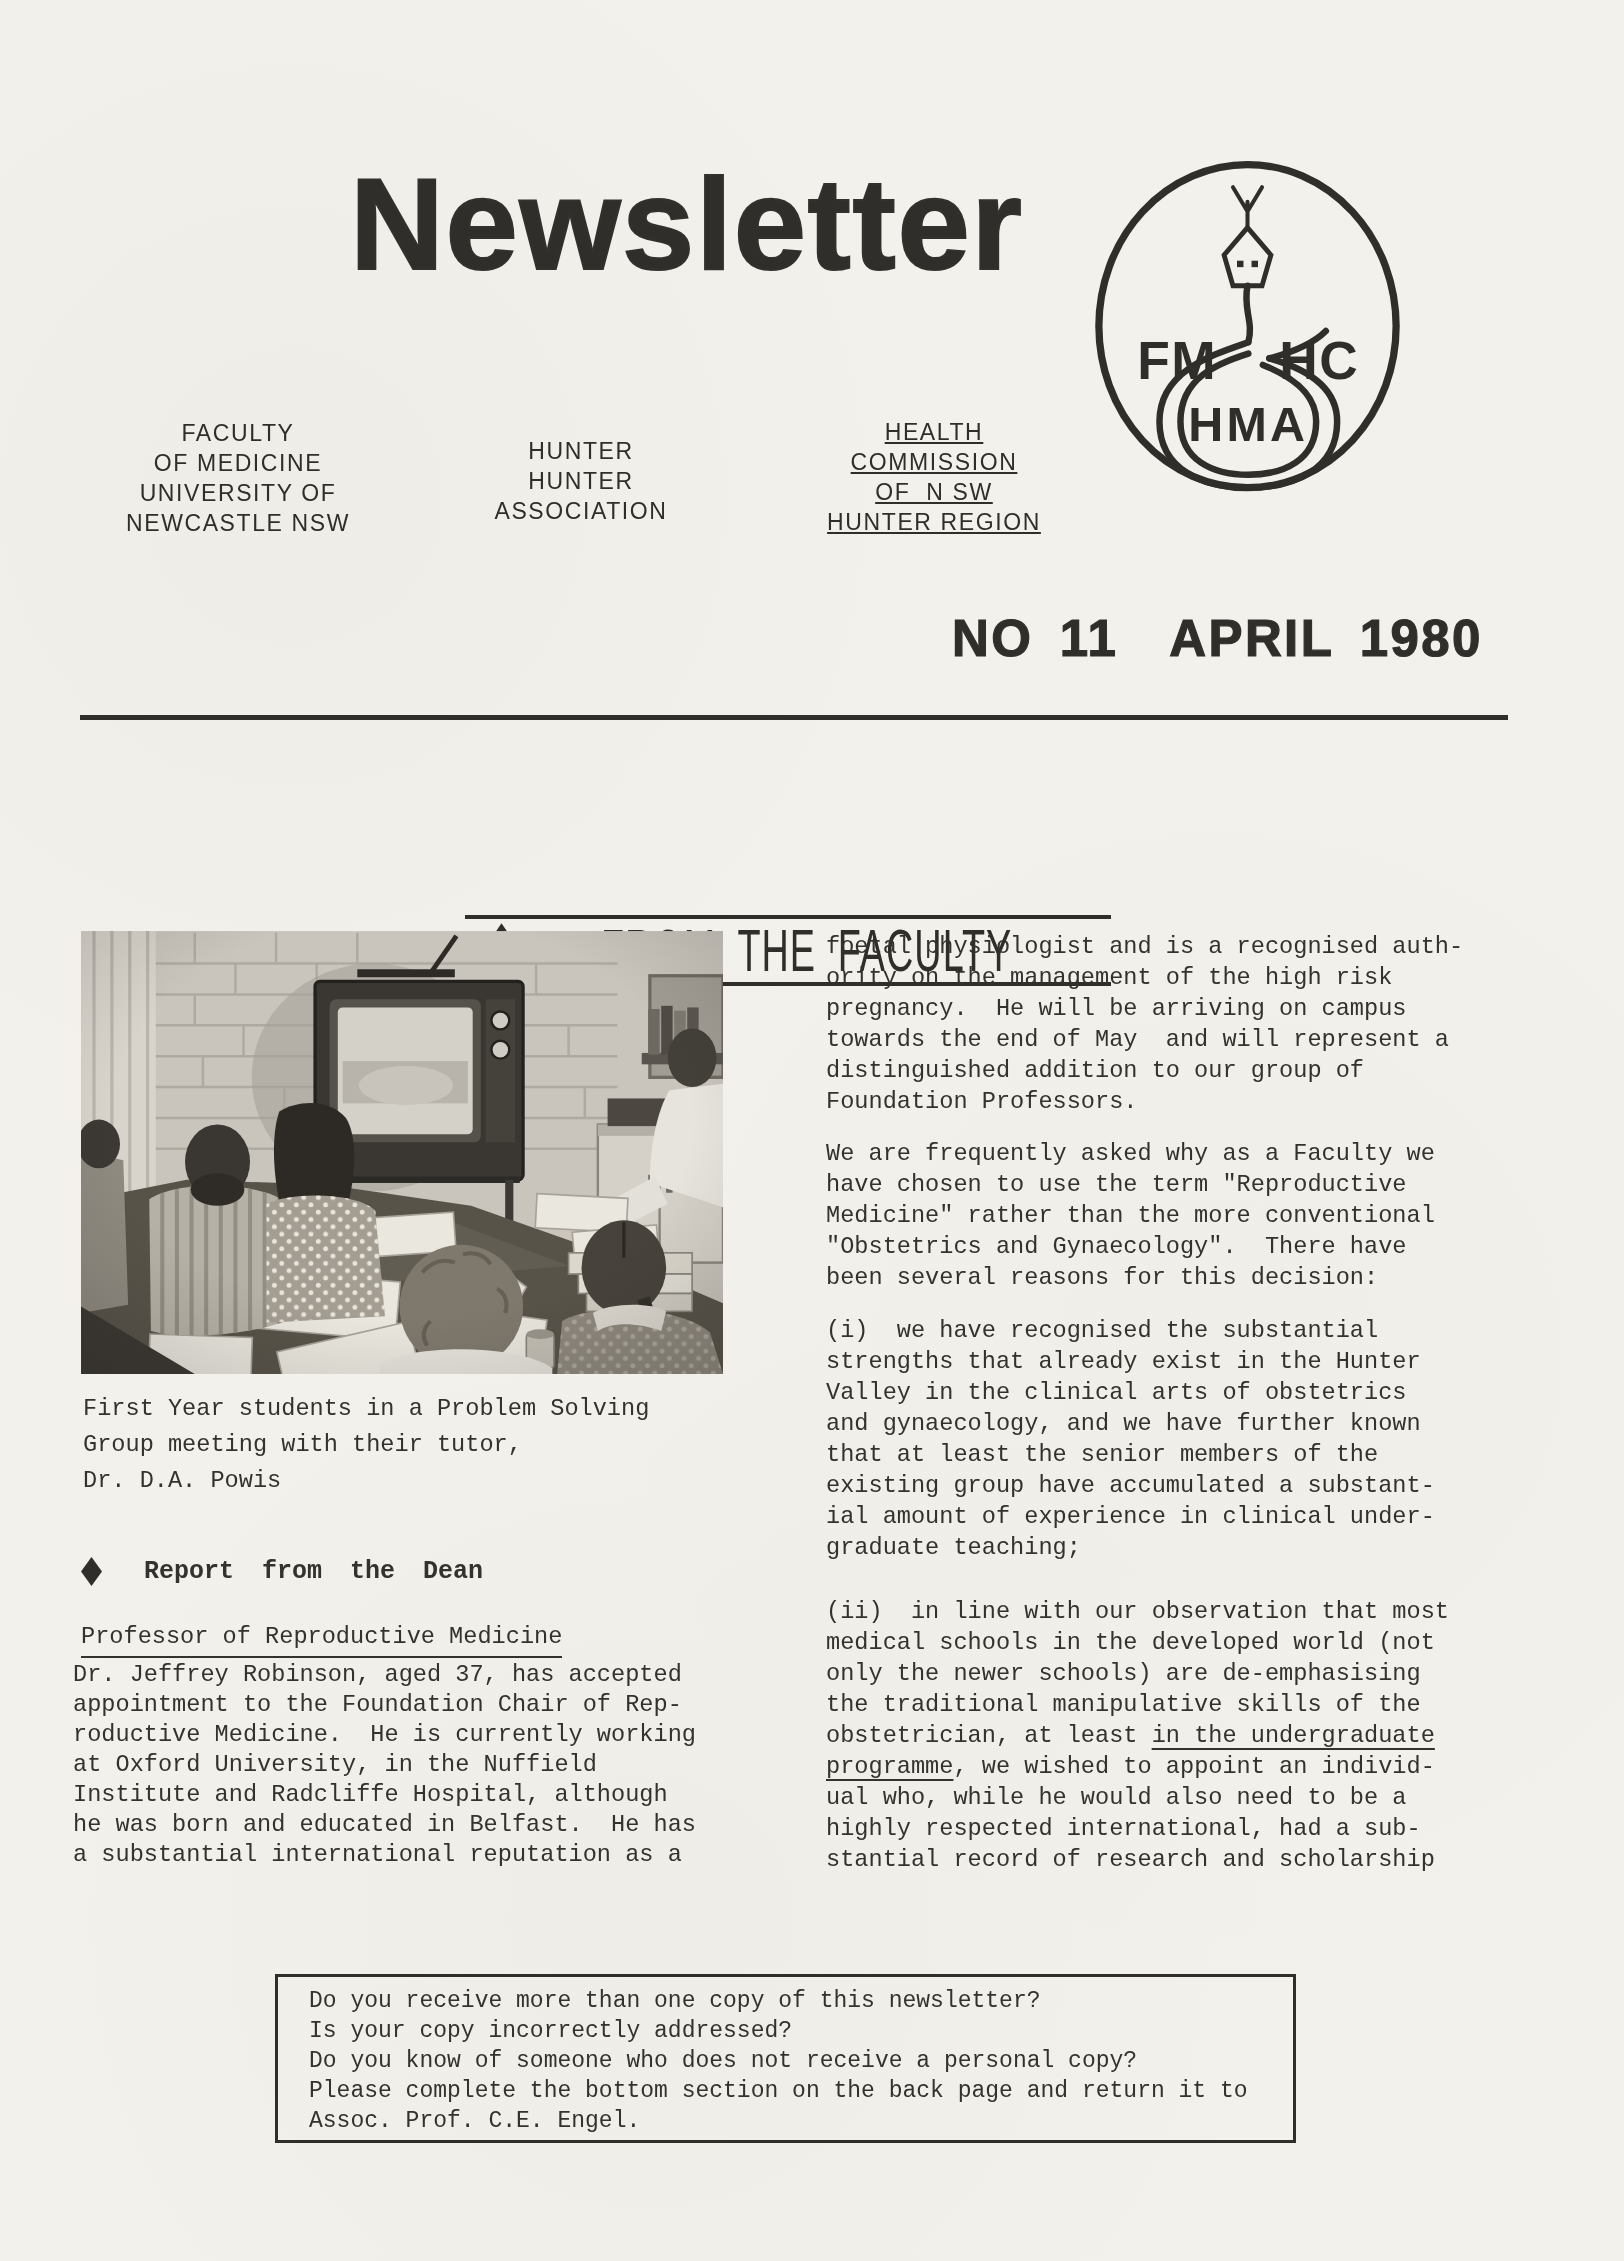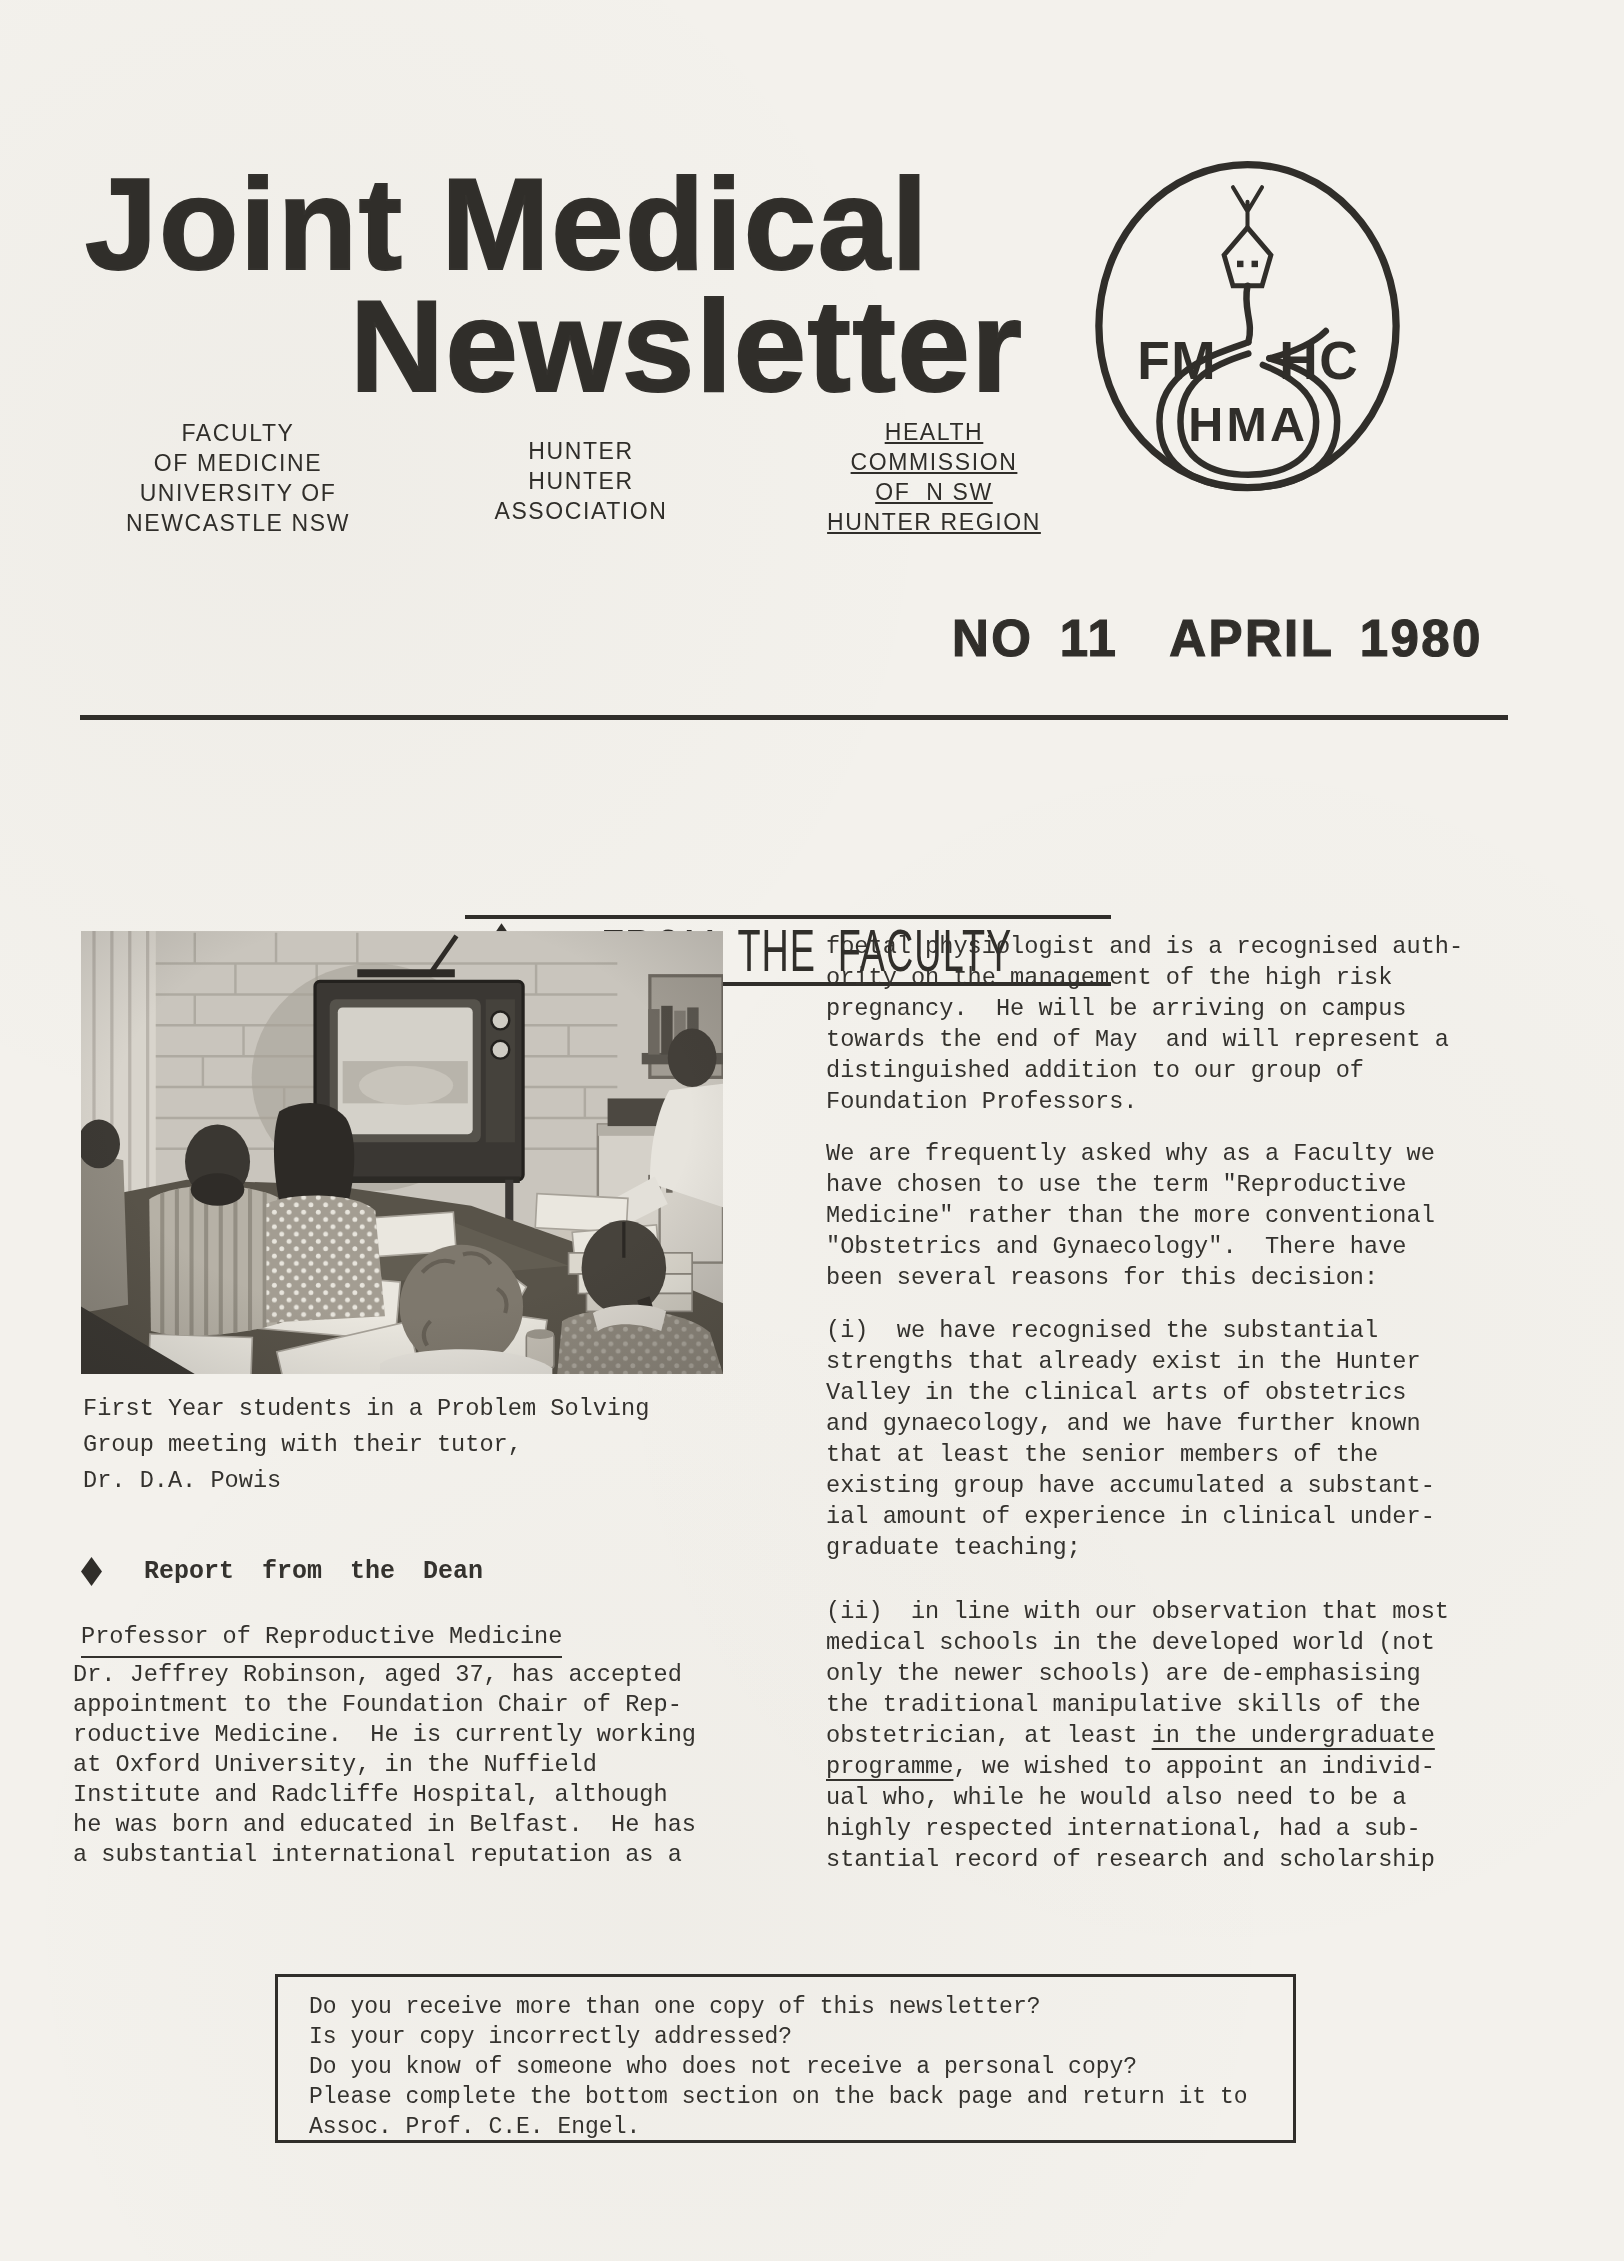"Joint Medical" div { html: <div>Joint Medical</div> -> none }
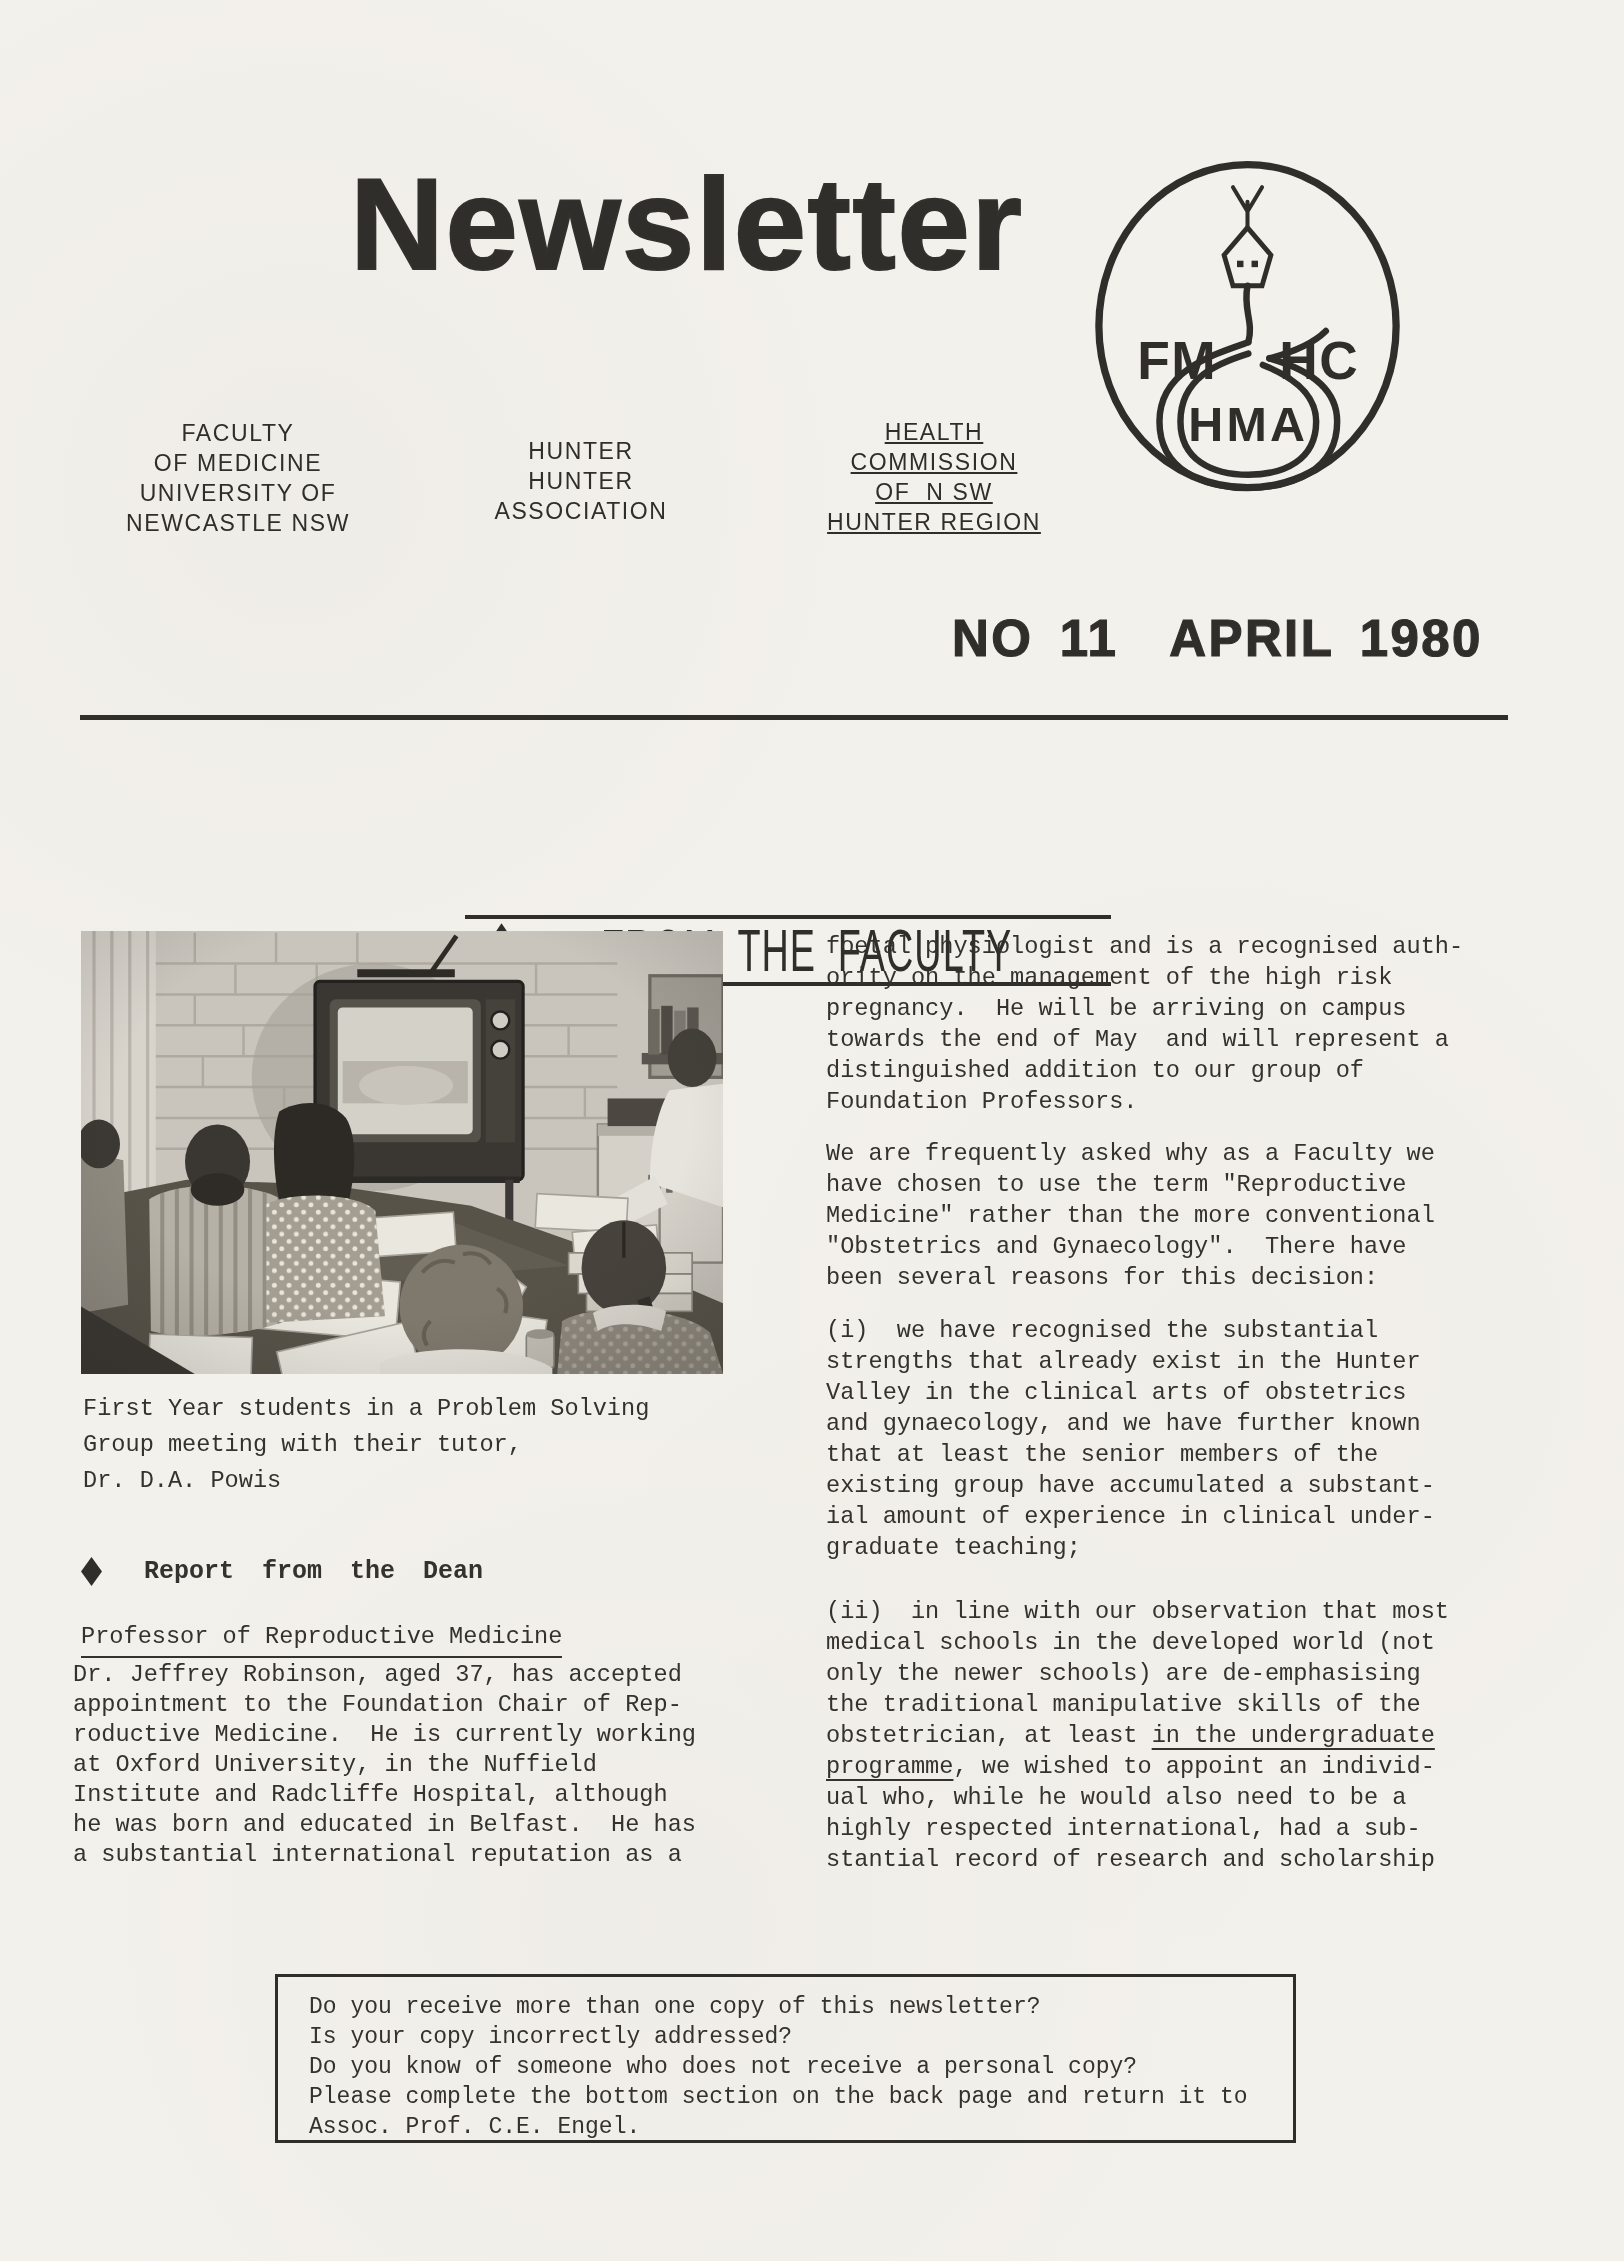"Do you receive more than" .notice-text { margin: 15px 0 0 31px -> 9px 0 0 31px }
